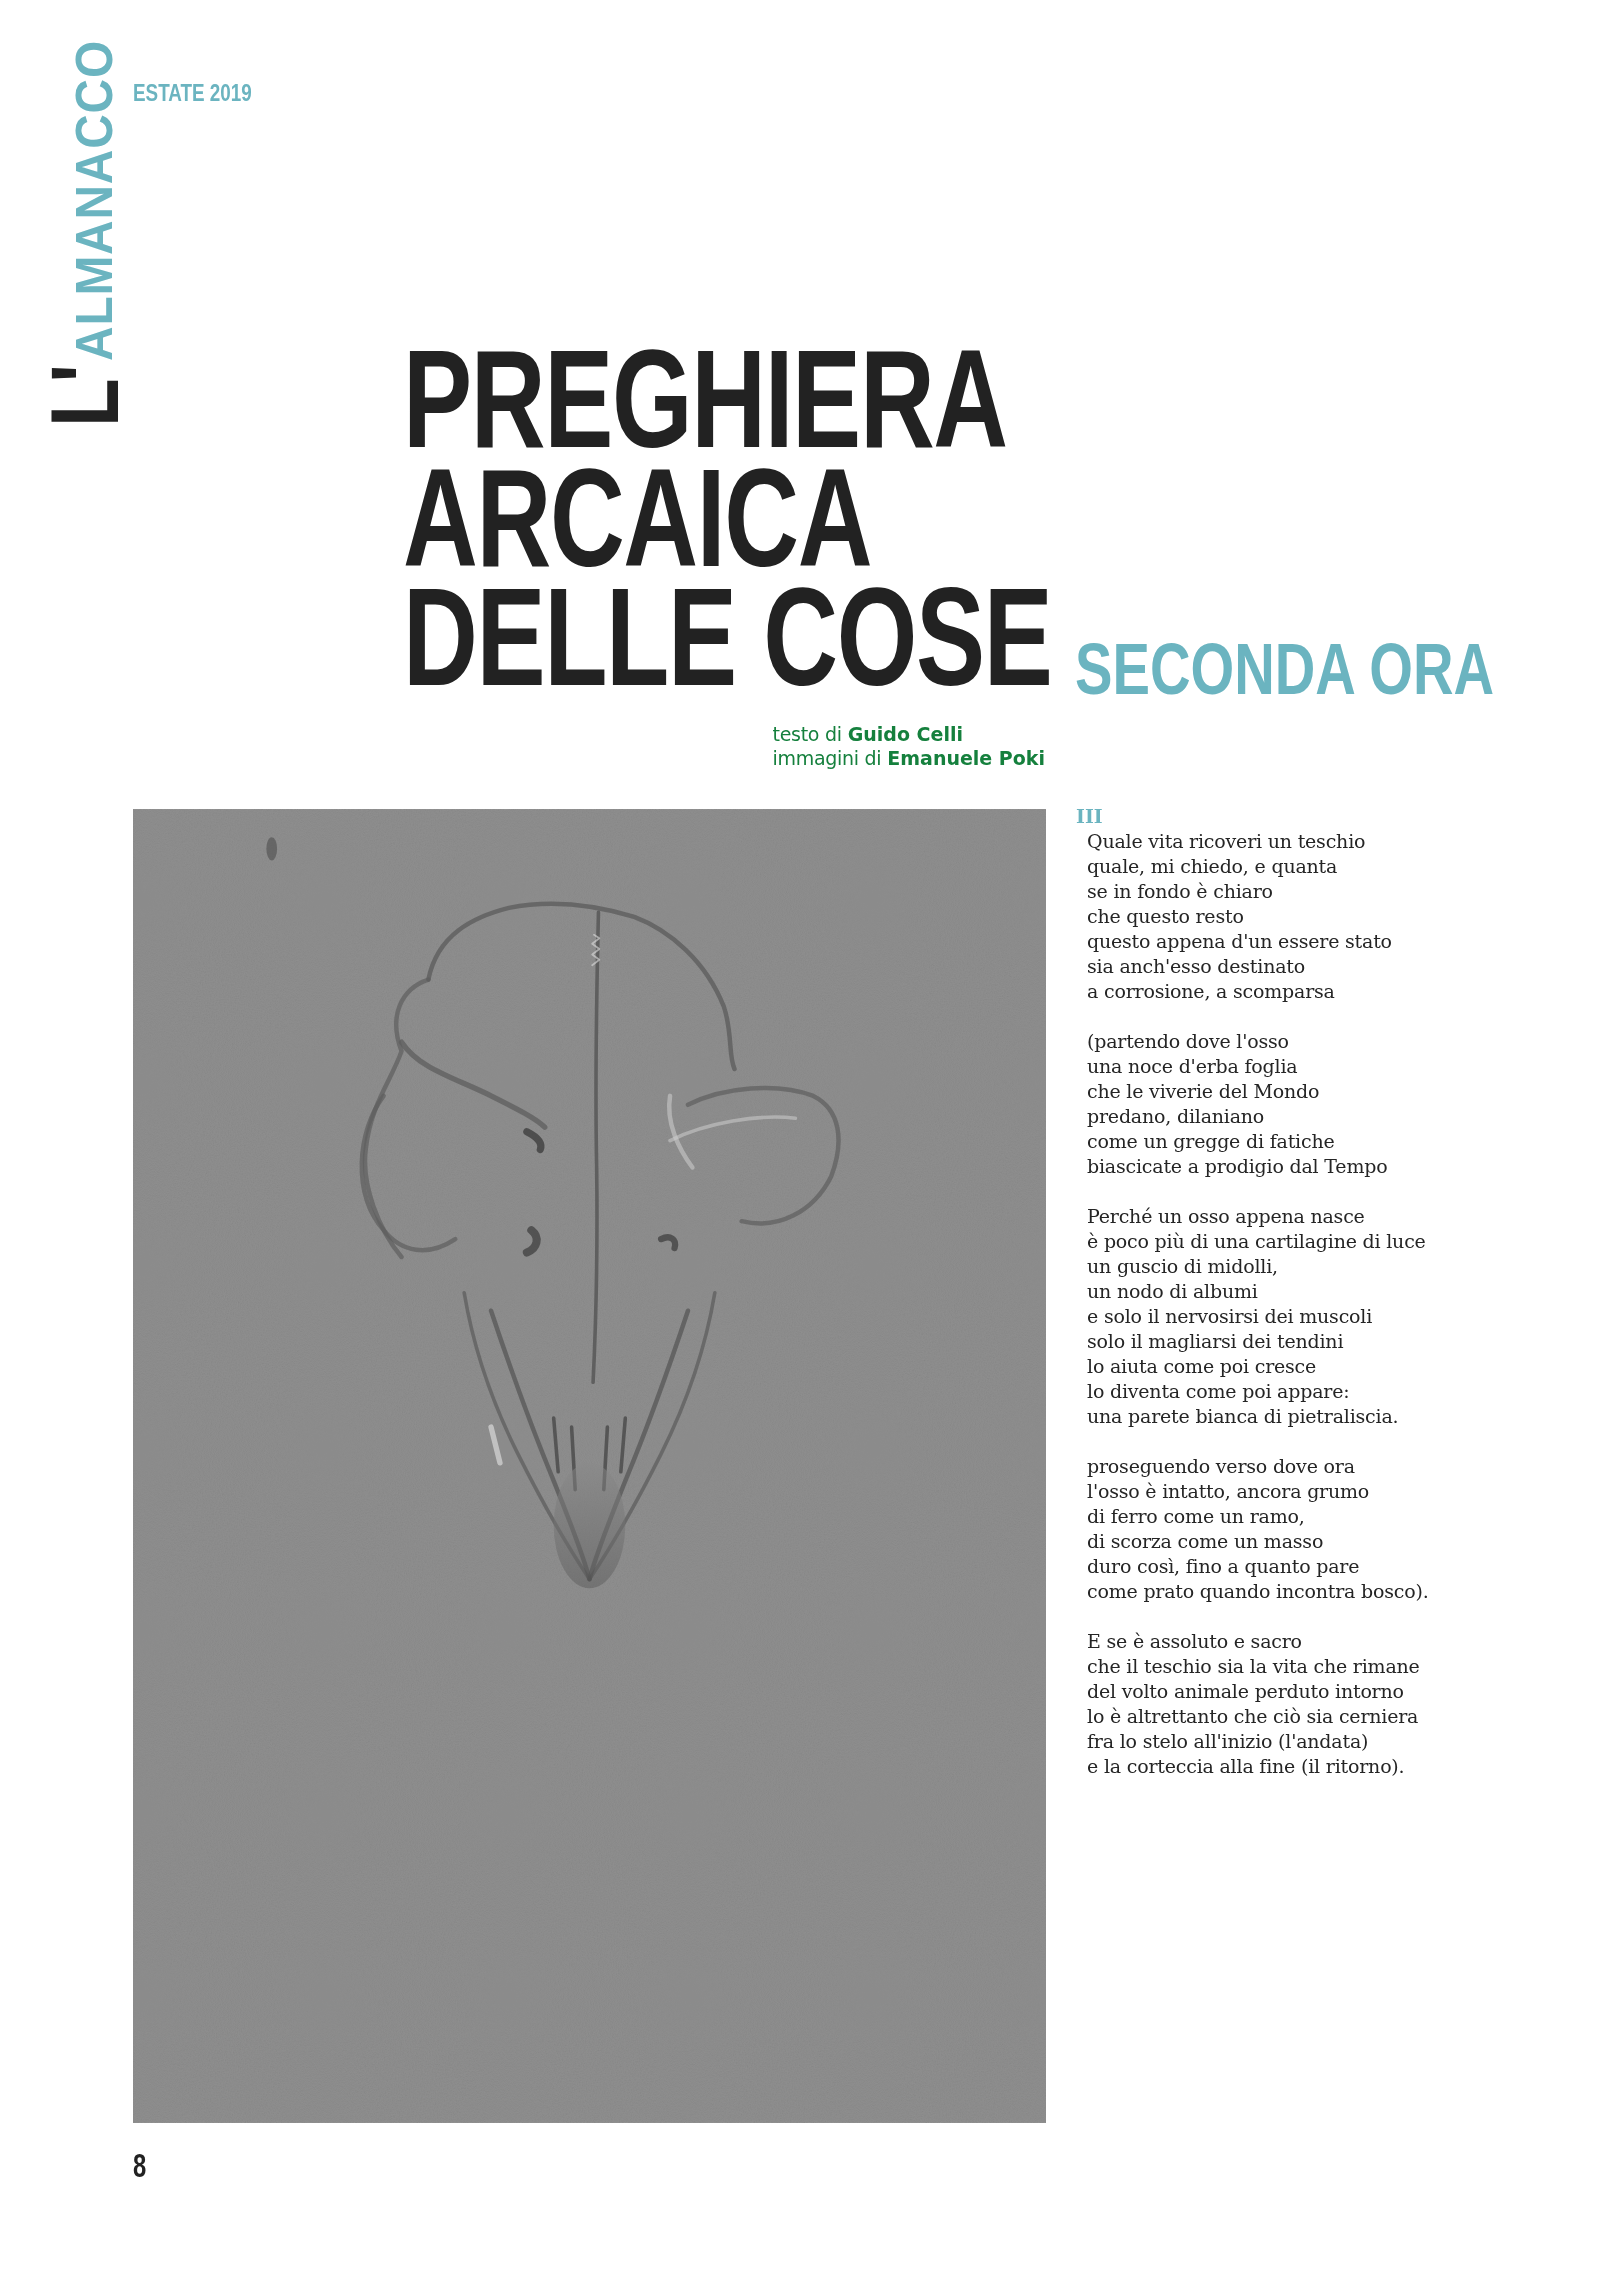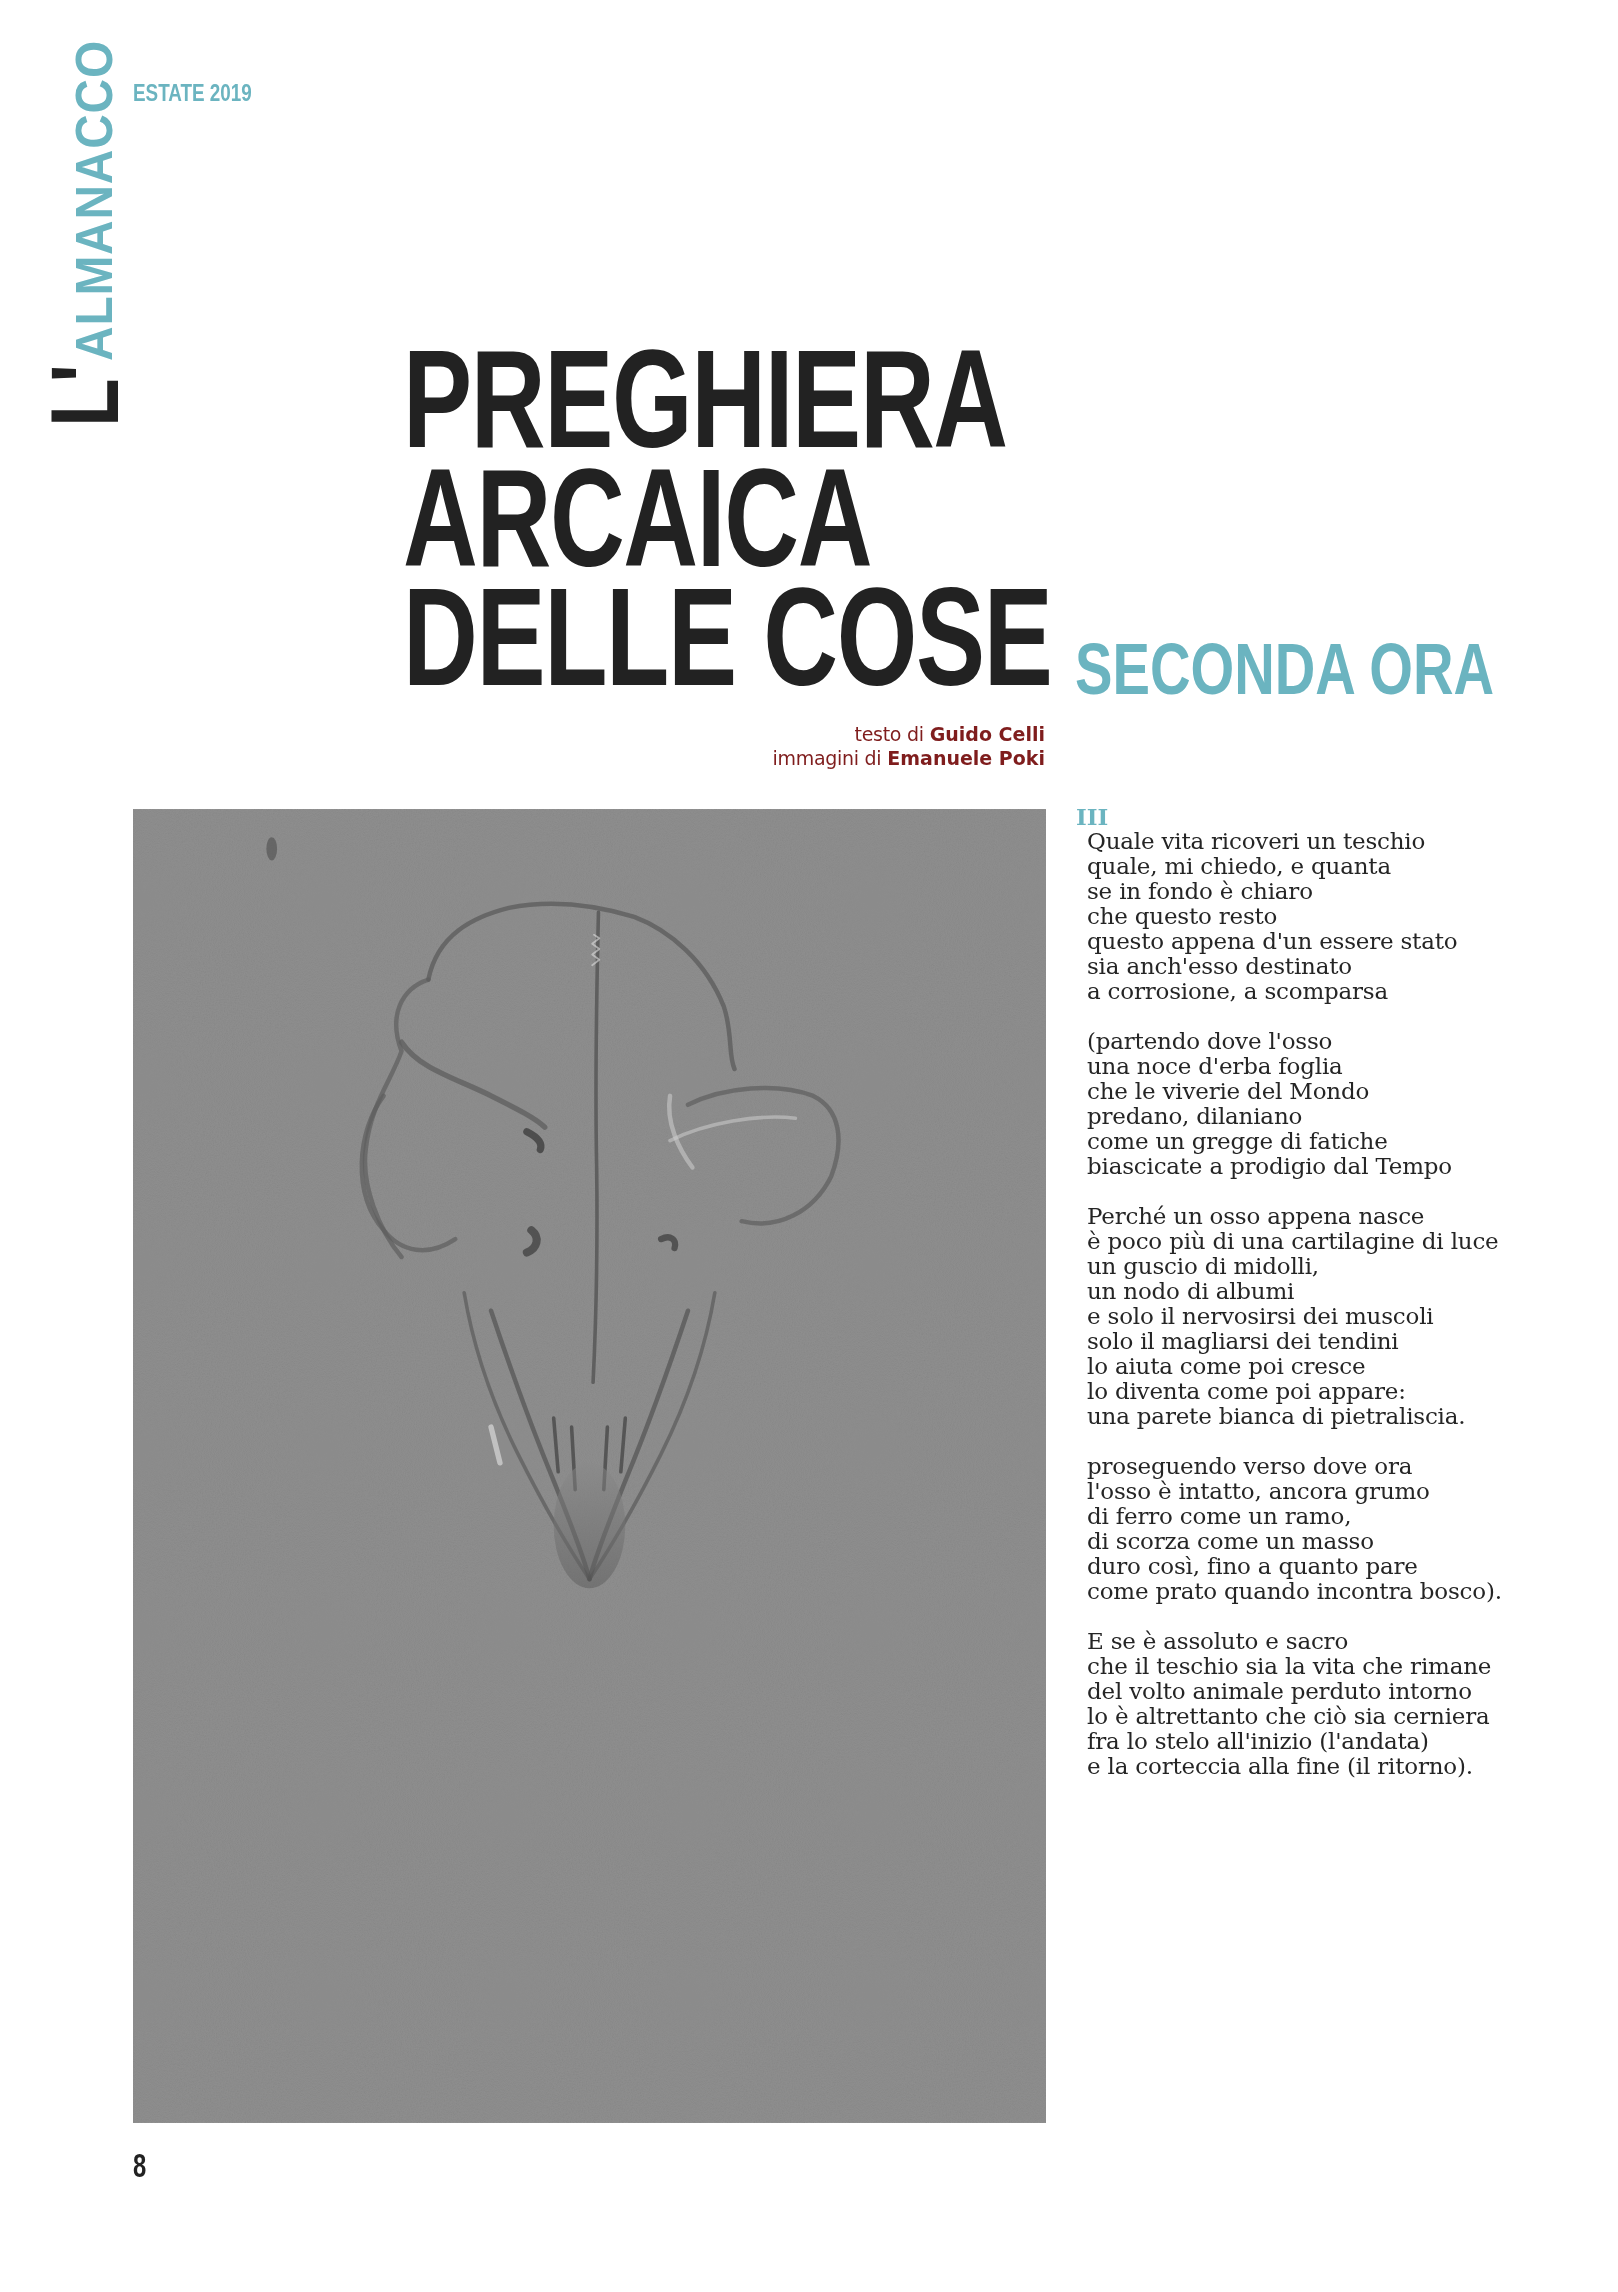"testo di Guido Celli" .byline { color: #7f1d1d -> #15803d; text-align: right -> left }
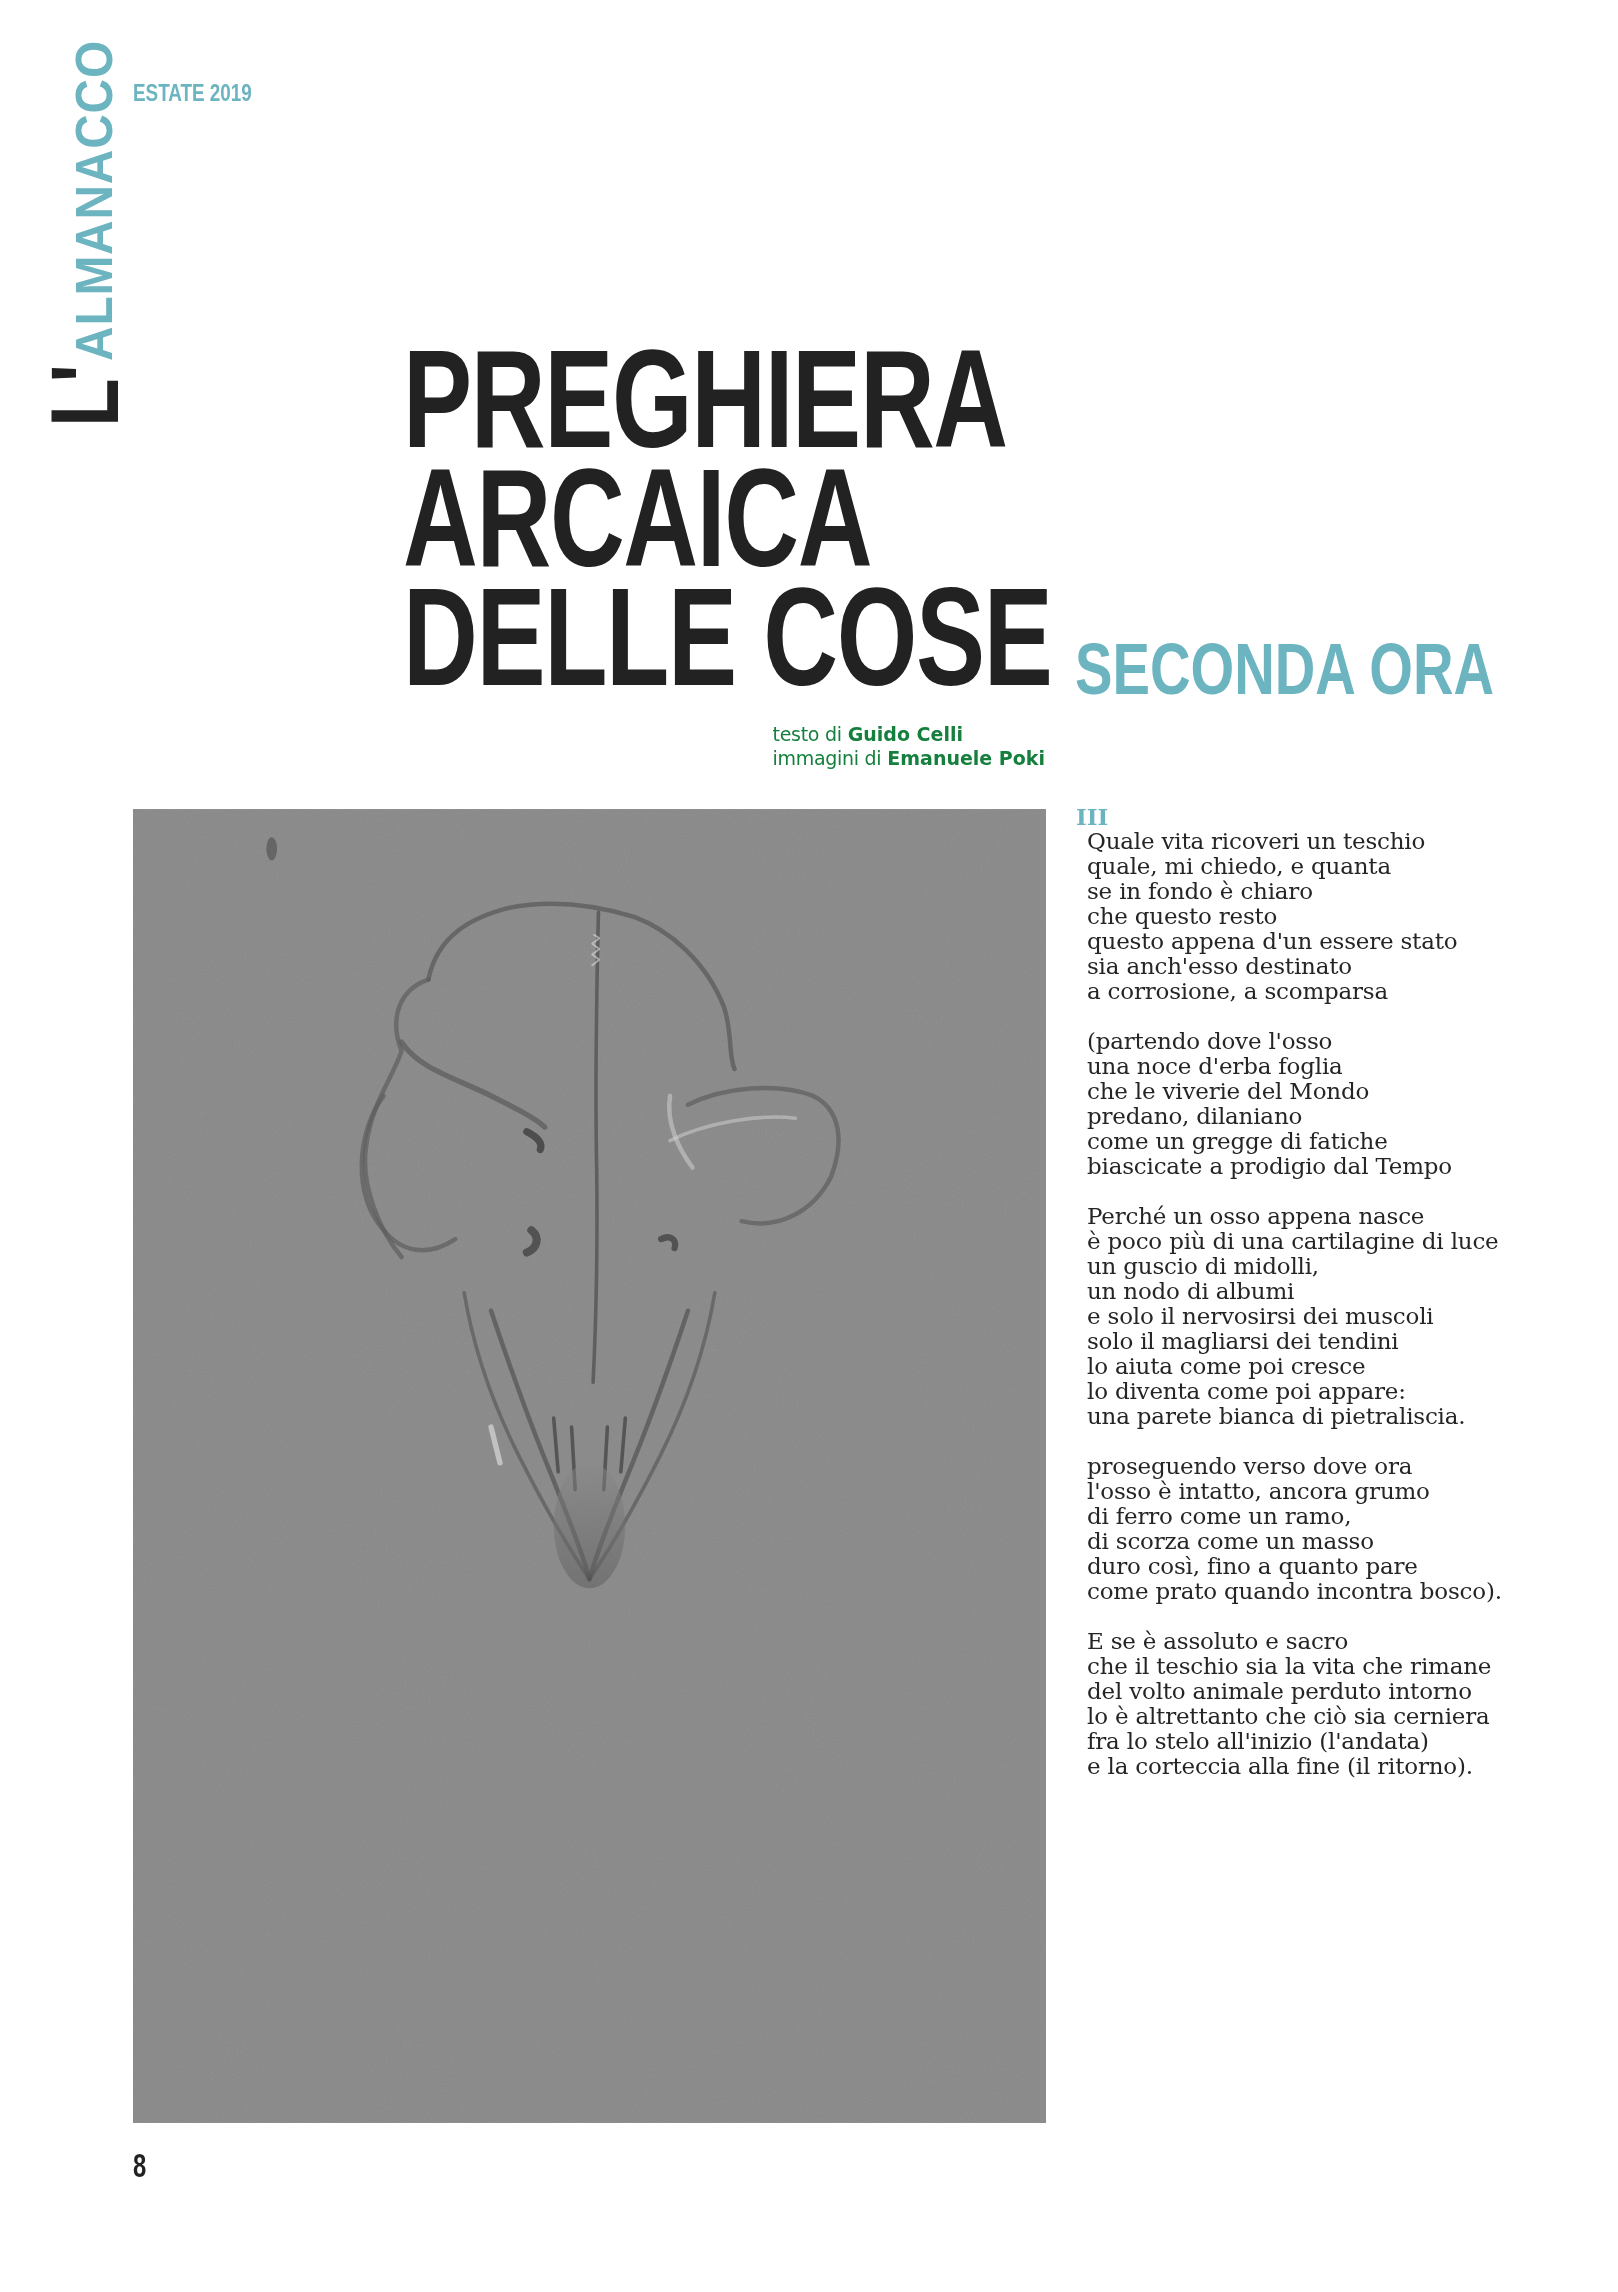"III" .poem { font-size: 23px -> 19px }
